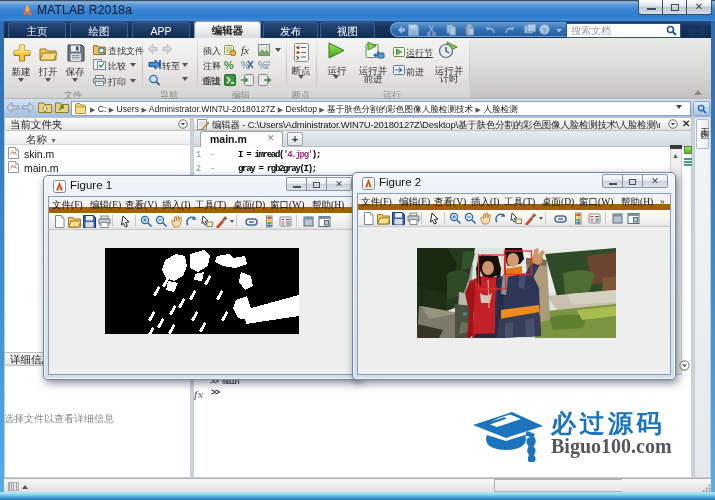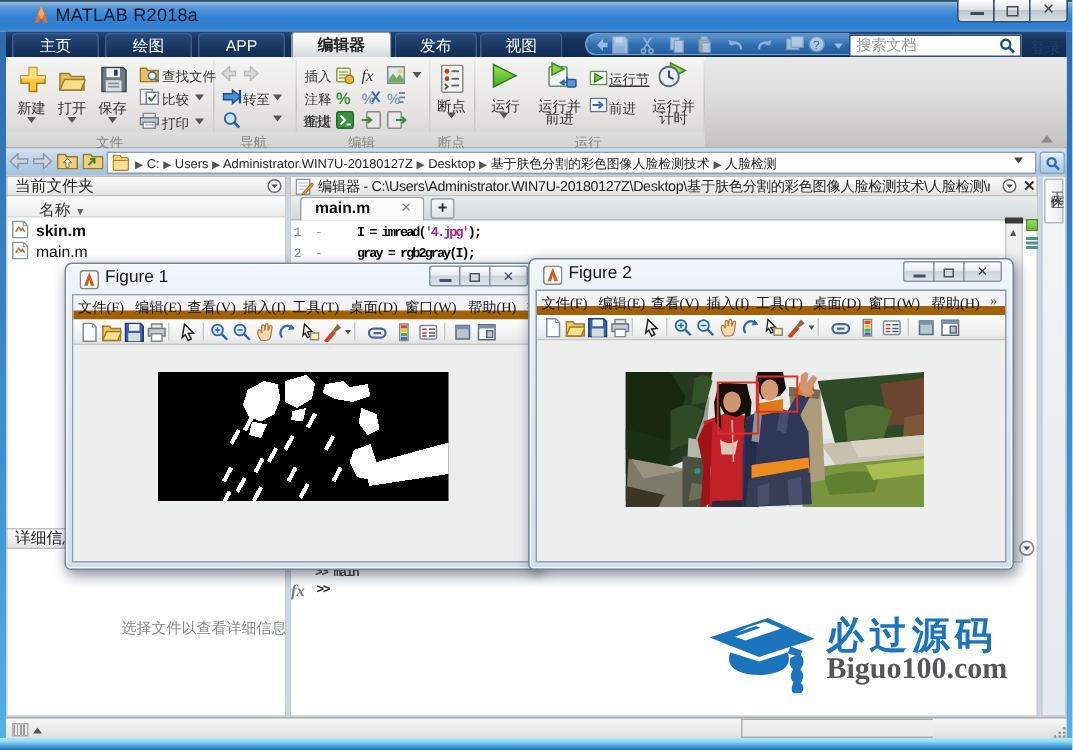"skin.m" div.abs { font-weight: bold -> none }
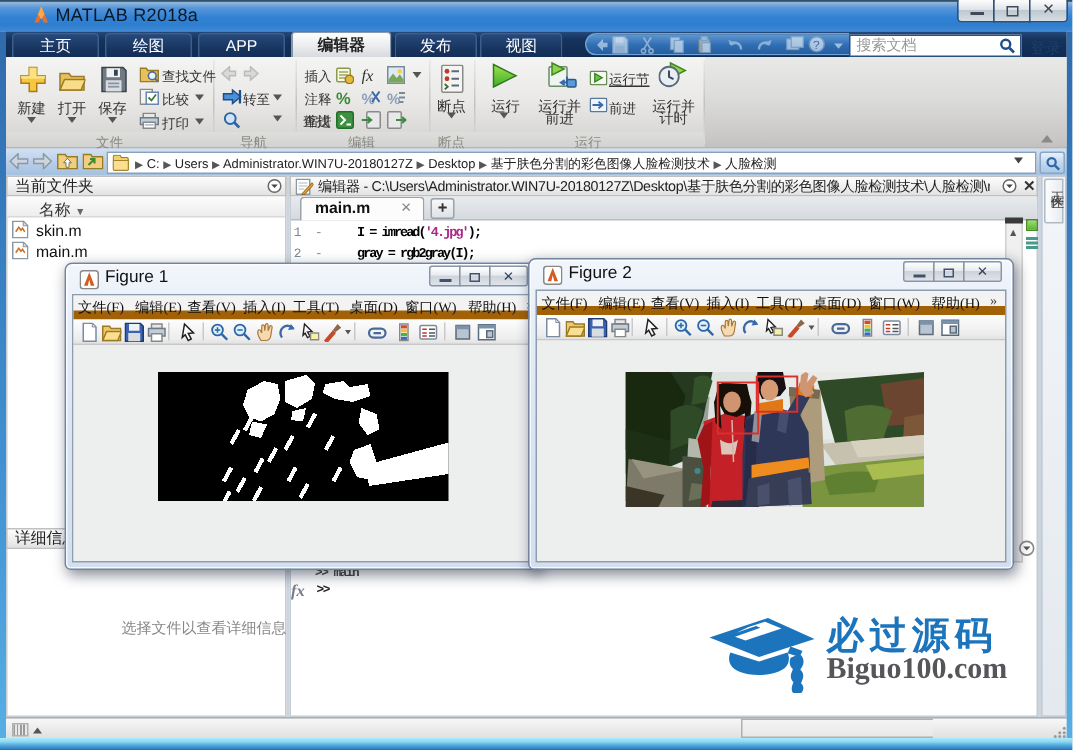"选择文件以查看详细信息" div.abs { text-align: right -> left }
